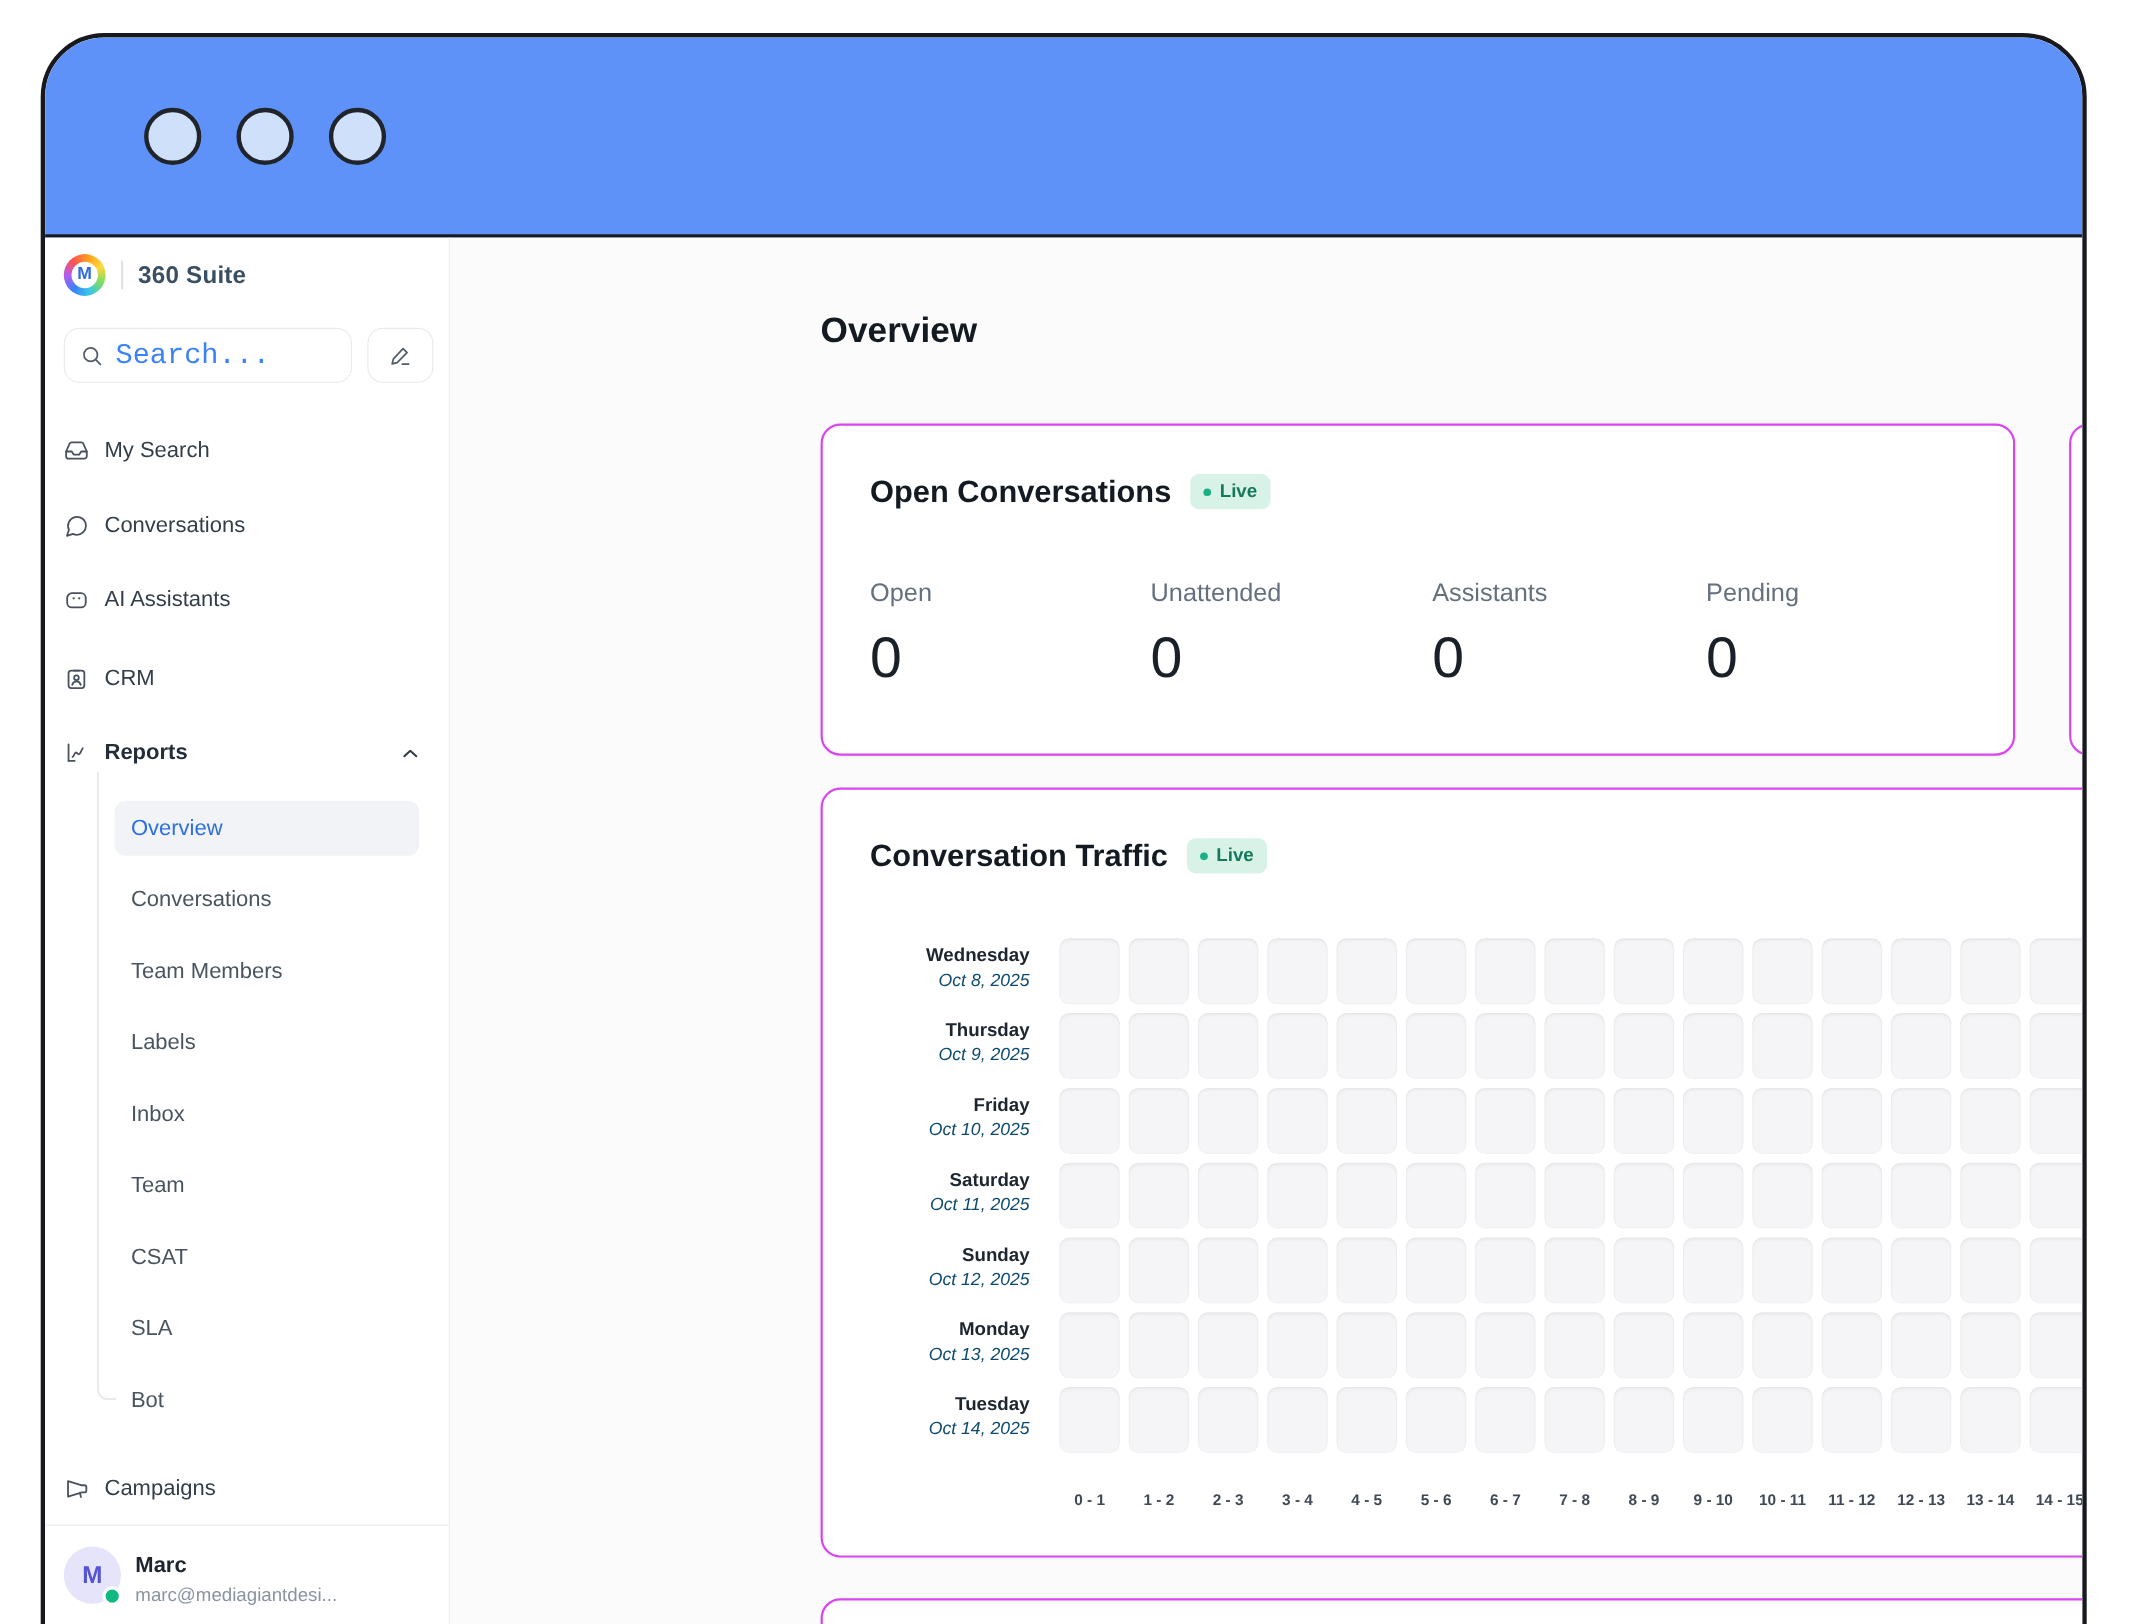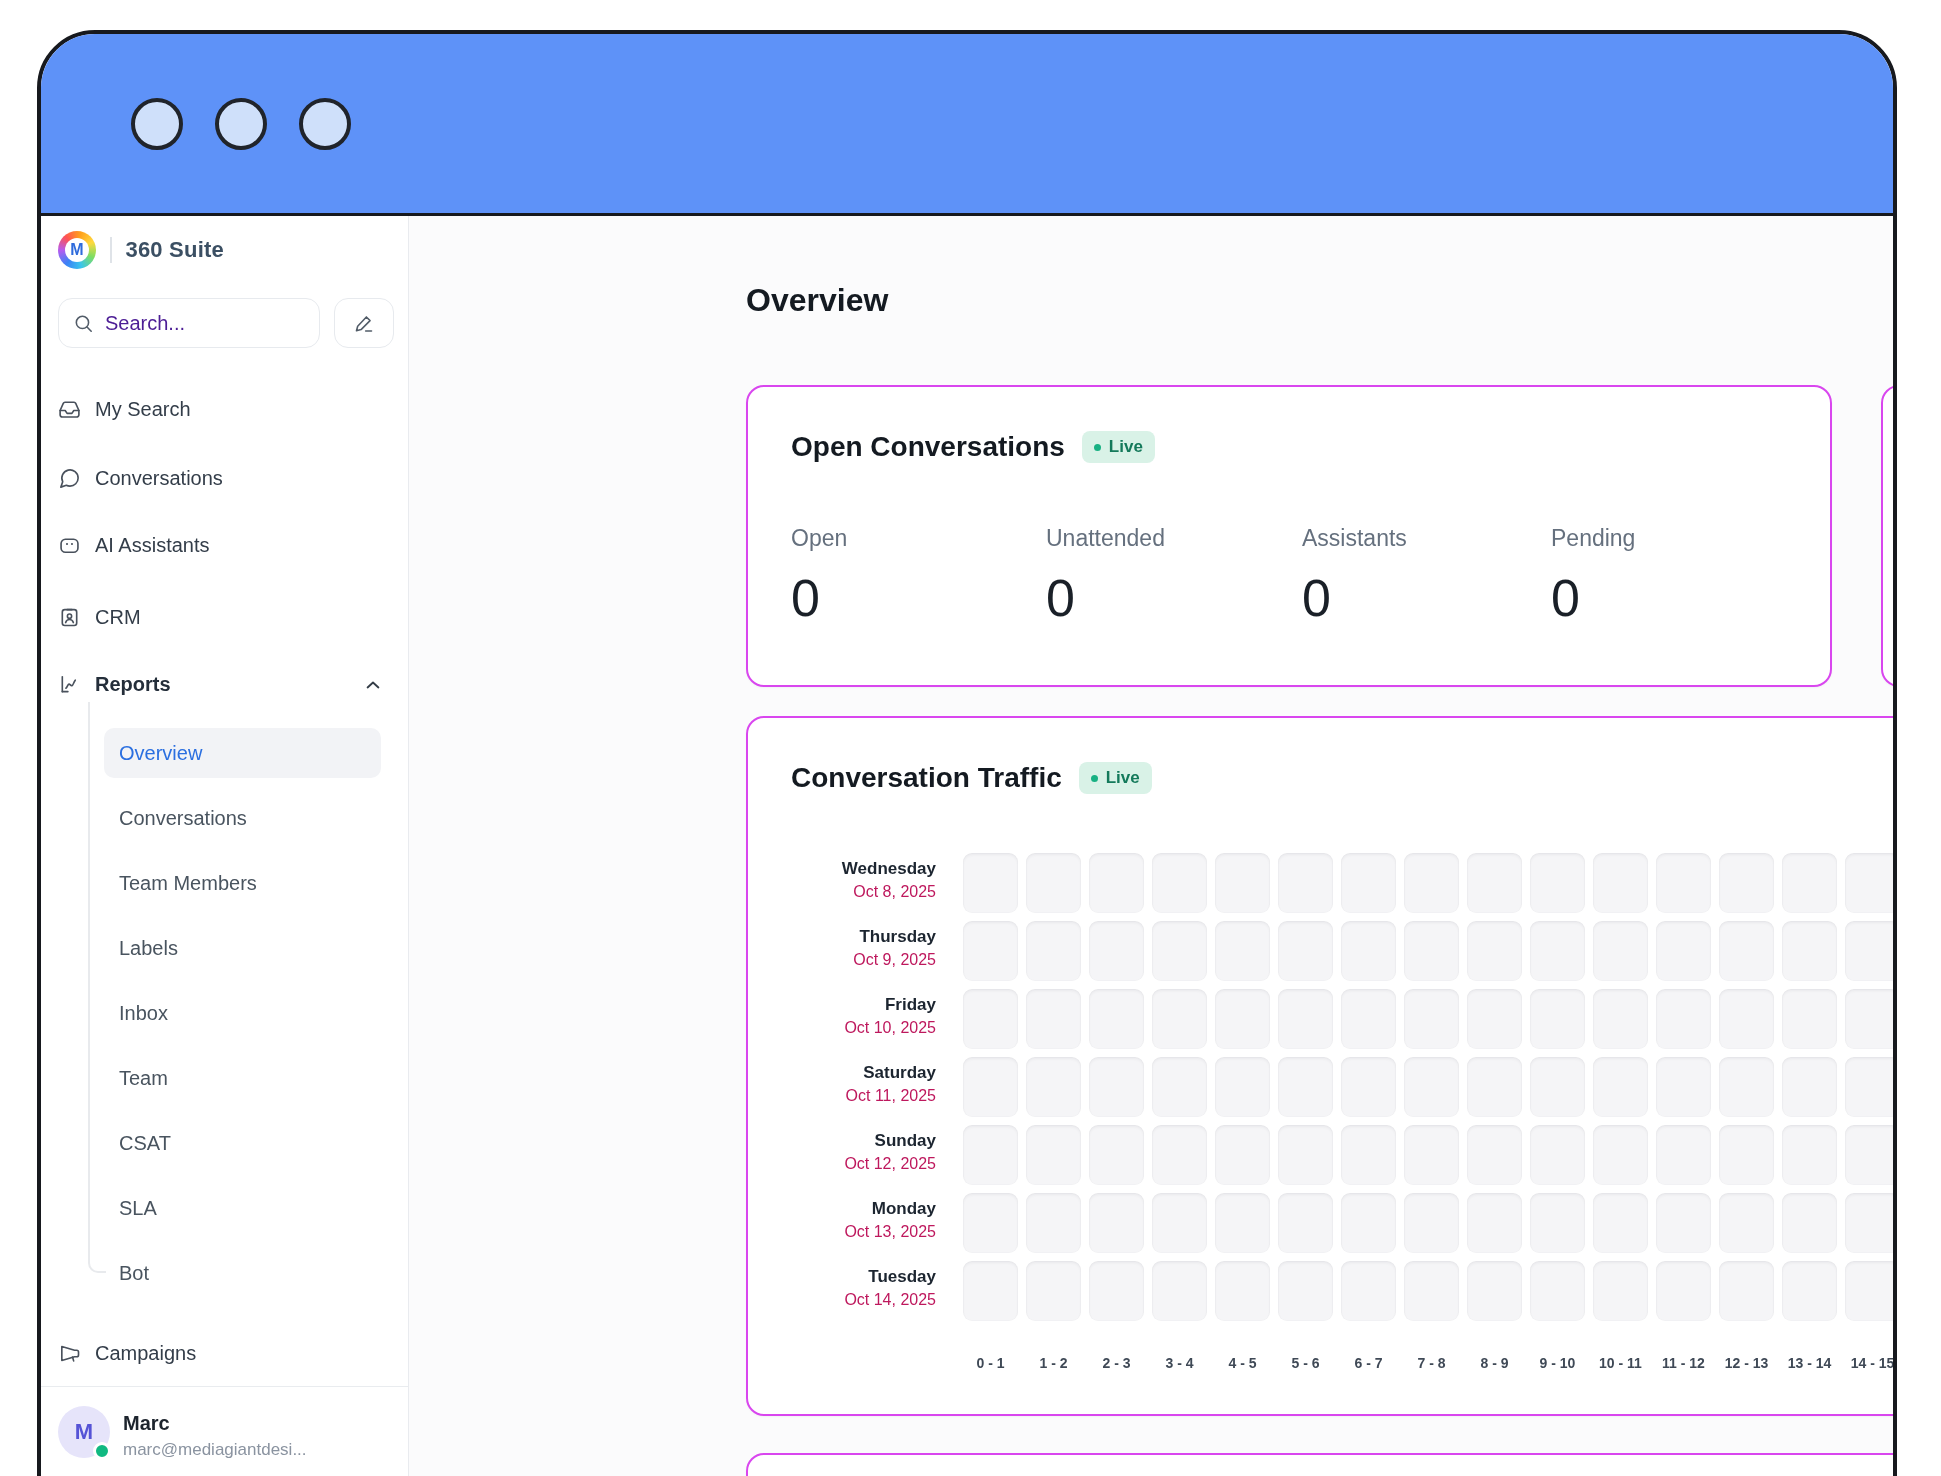"Search..." .search-text { color: #4c1d95 -> #3b82f6; font-family: none -> Liberation Mono, monospace; font-size: 20px -> 26px }
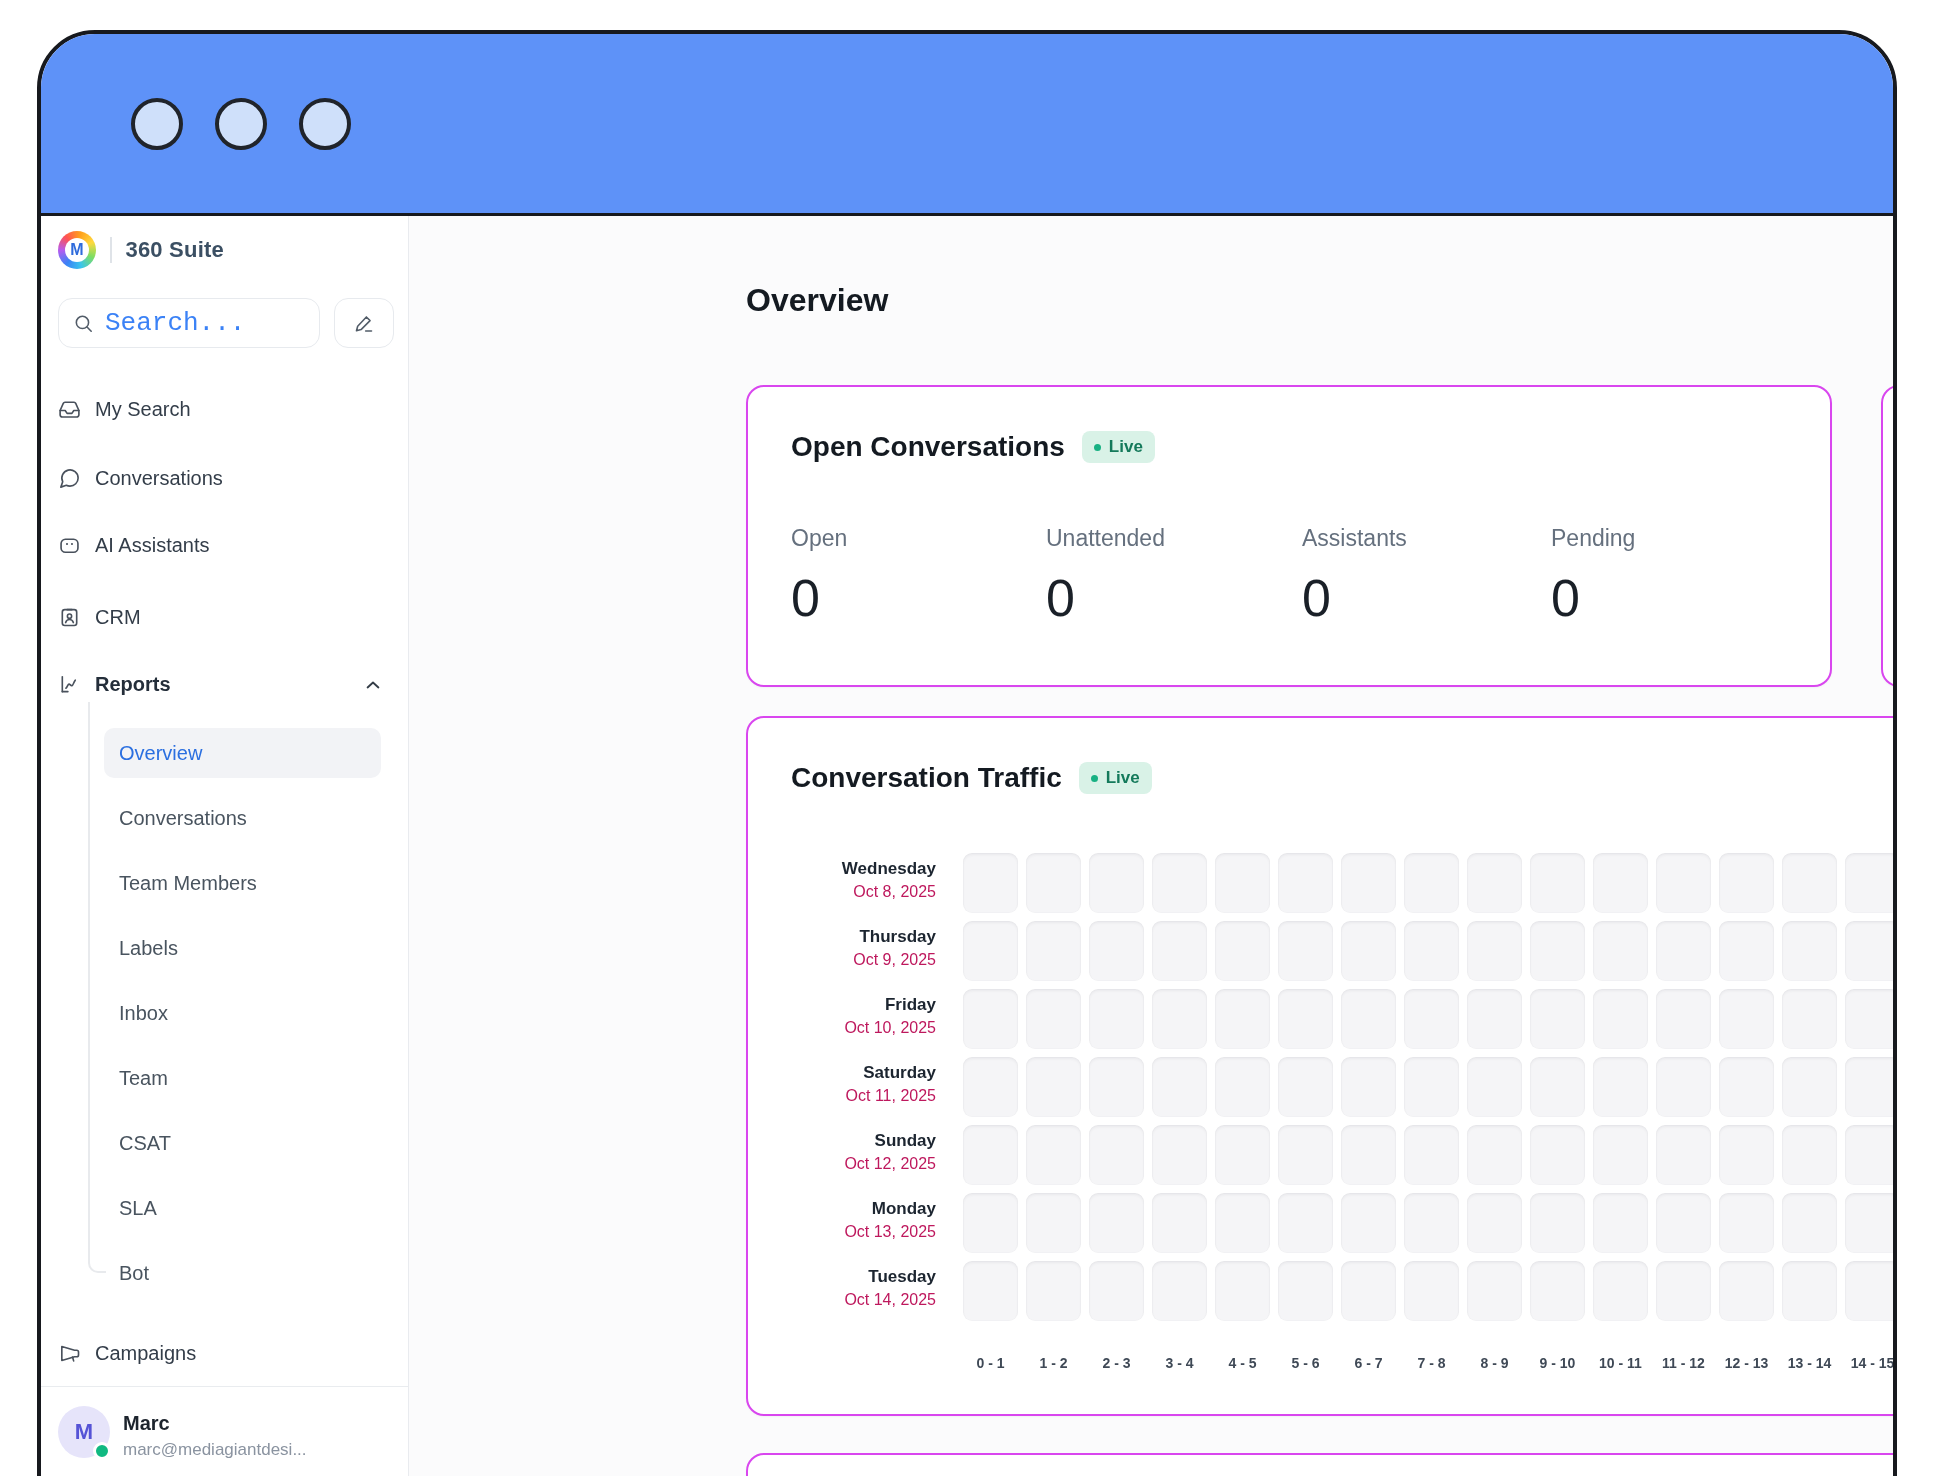"Oct 8, 2025" .hm-date { color: #be185d -> #0c4a6e; font-style: none -> italic }
